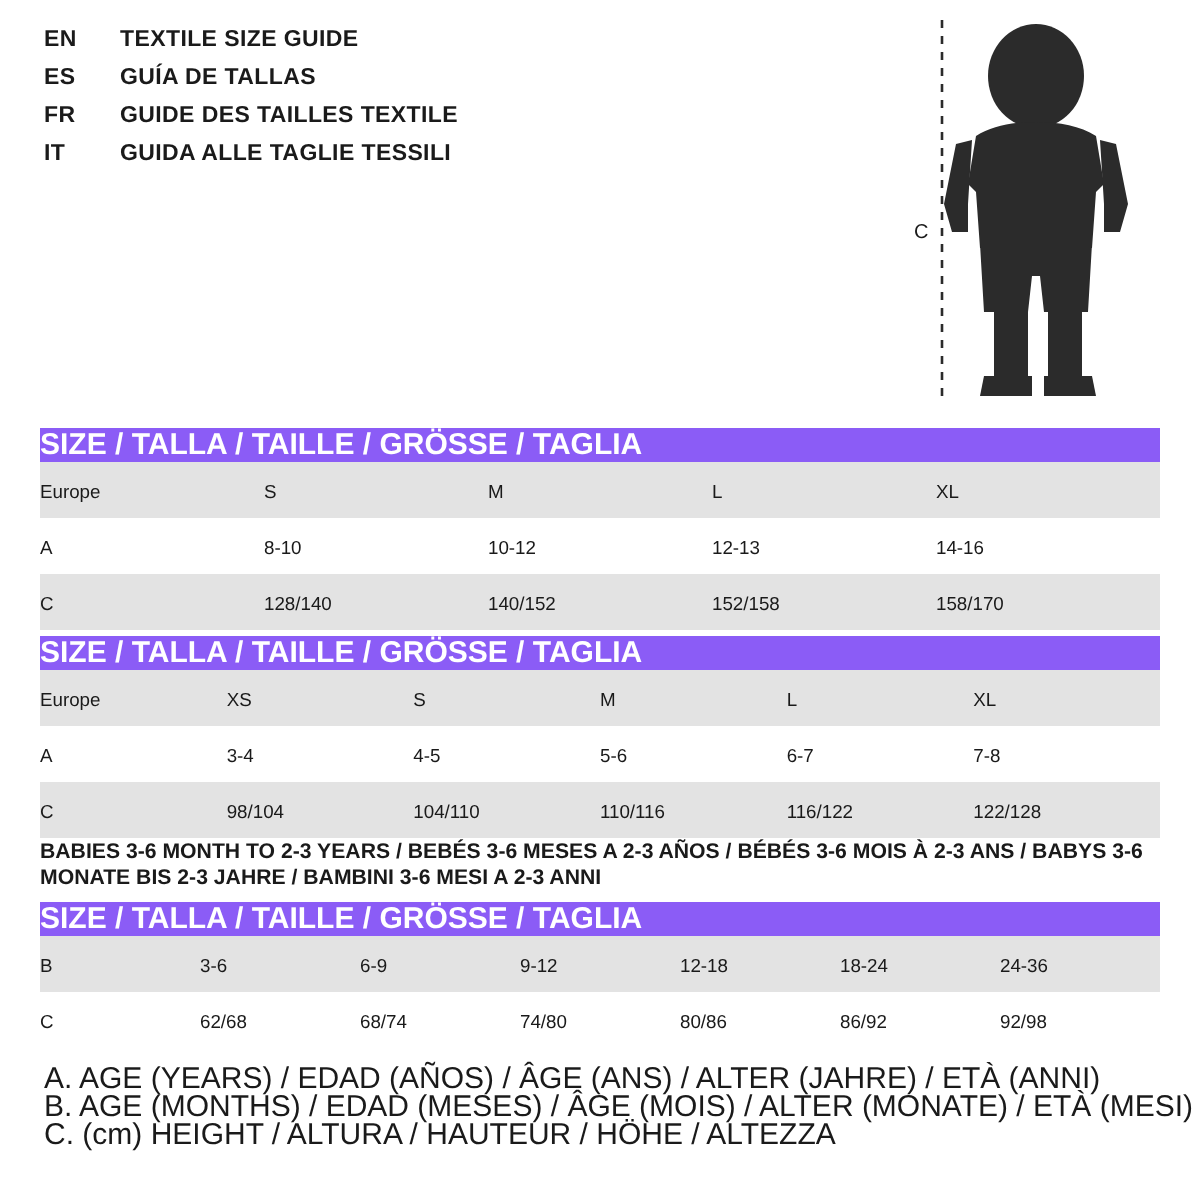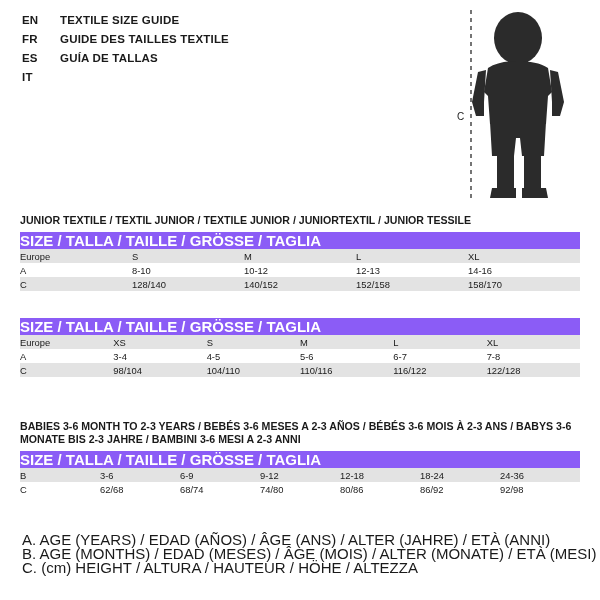"FR" div.lang-row { order: before "ES" -> after "ES" }
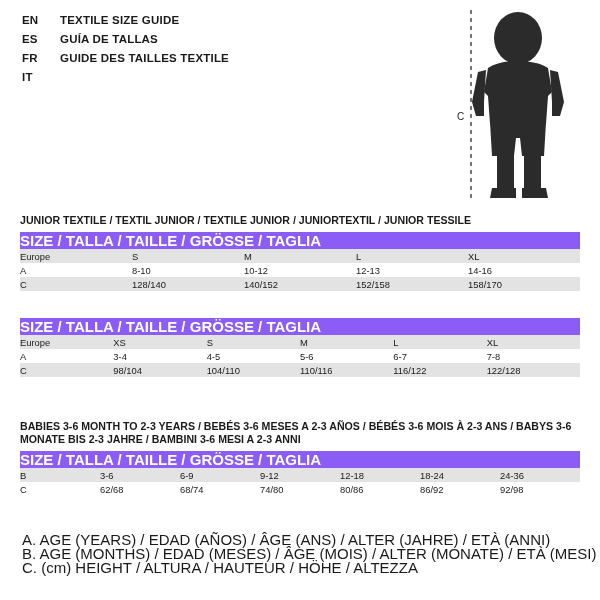"GUIDA ALLE TAGLIE TESSILI" span.lang-title { html: none -> <span>GUIDA ALLE TAGLIE TESSILI</span> }
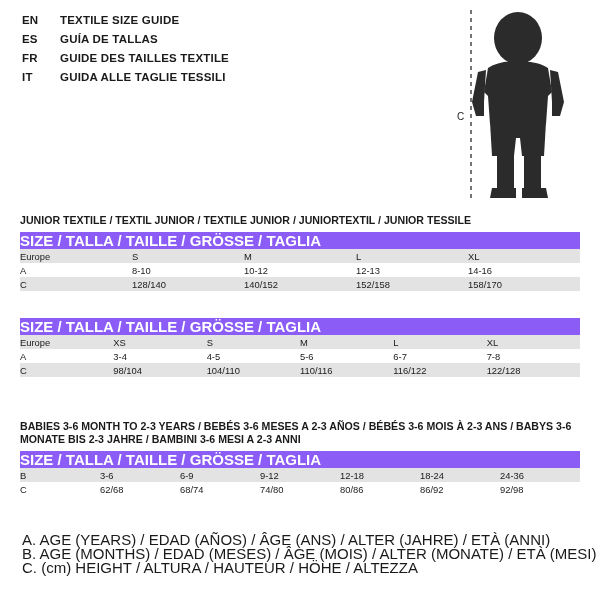"JUNIOR TEXTILE / TEXTIL JUNIOR" div.section-title { html: <div>JUNIOR TEXTILE / TEXTIL JUNIOR / TEXTILE JUNIOR / JUNIORTEXTIL / JUNIOR TESSILE</div> -> none }
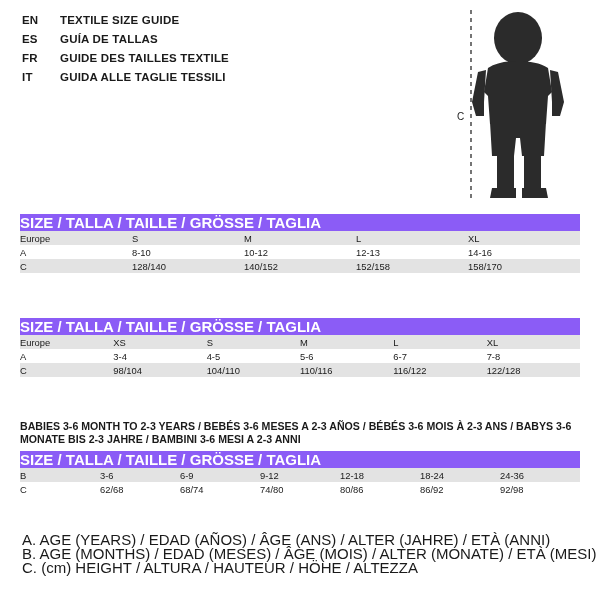"Europe" table.size-table td { height: 14px -> 28px }
